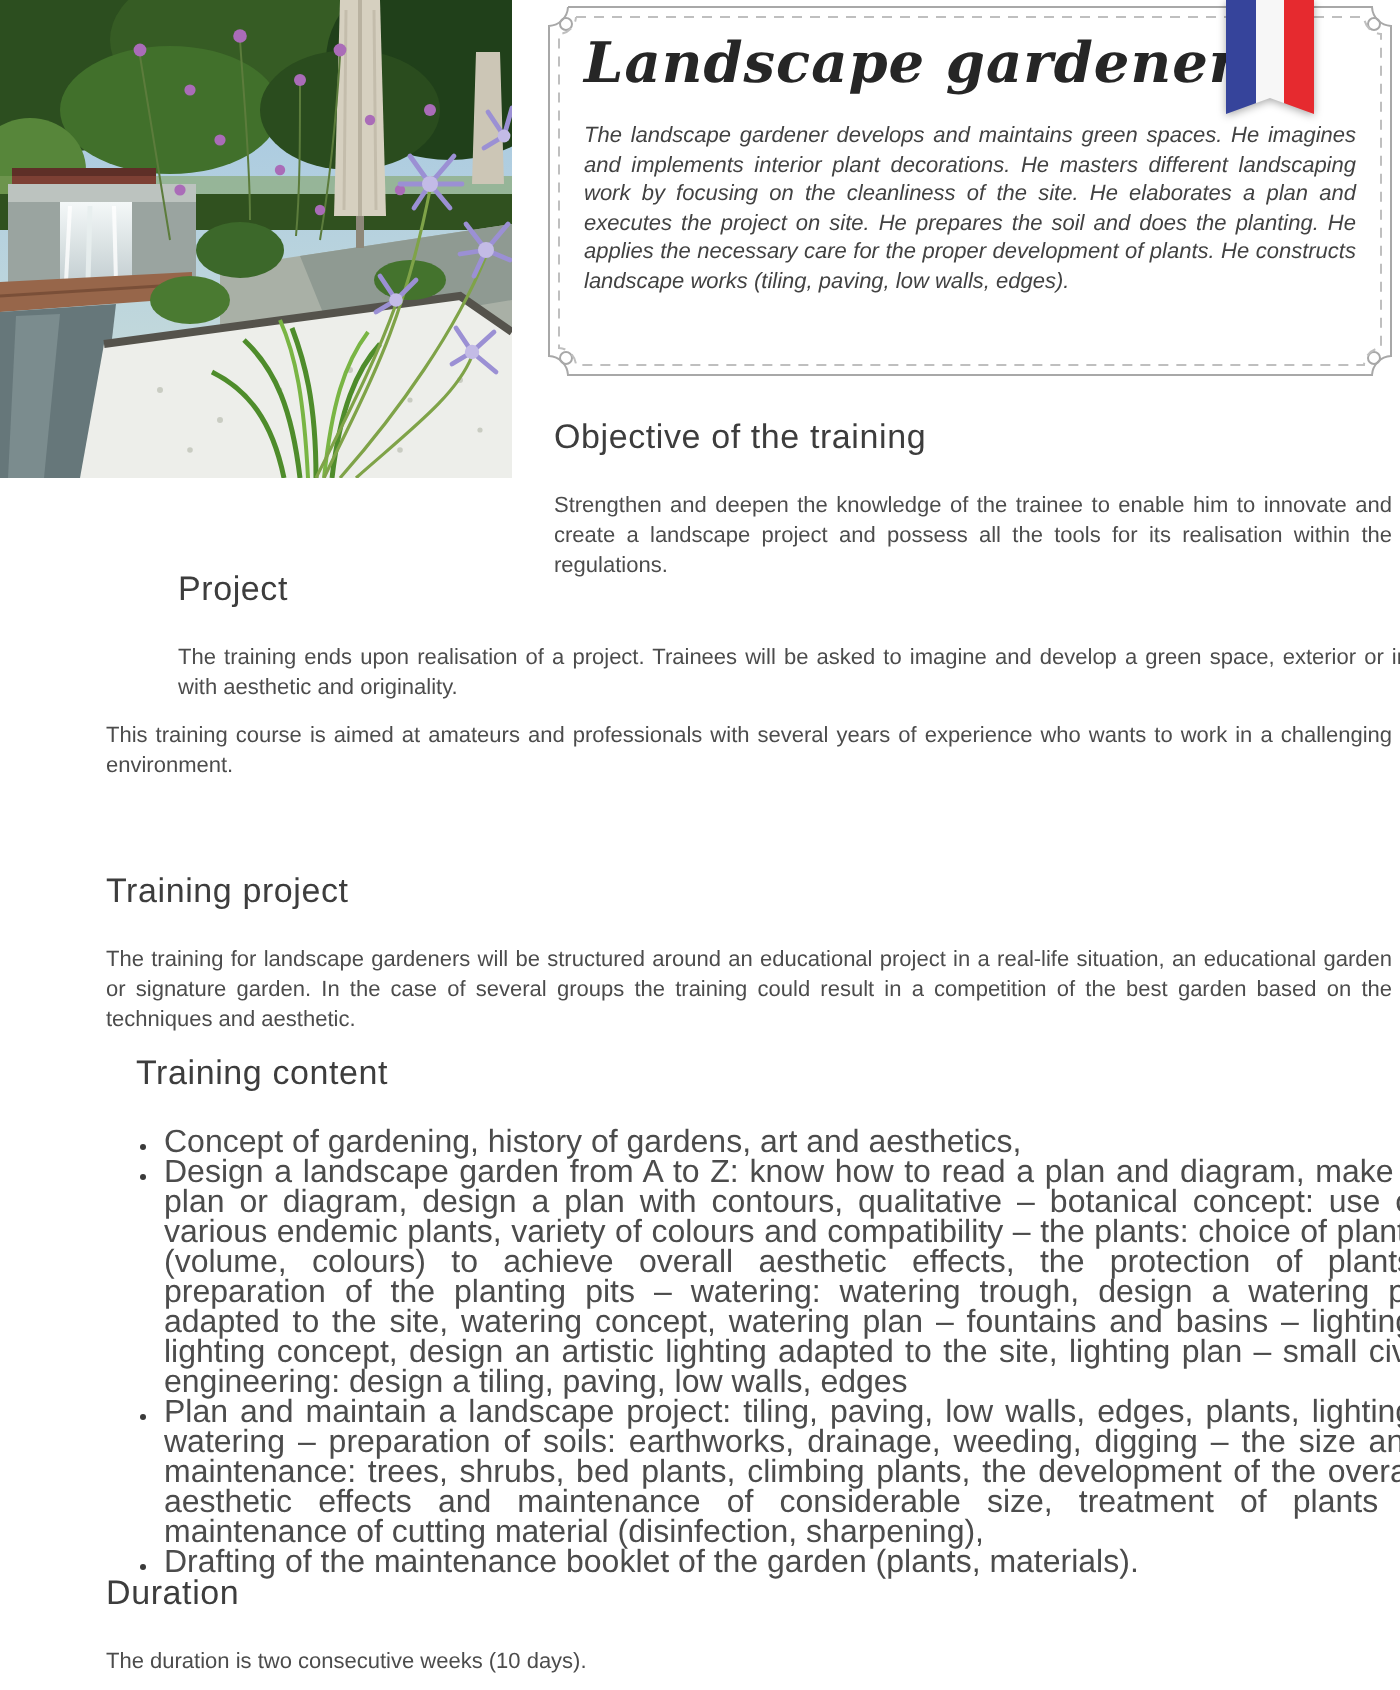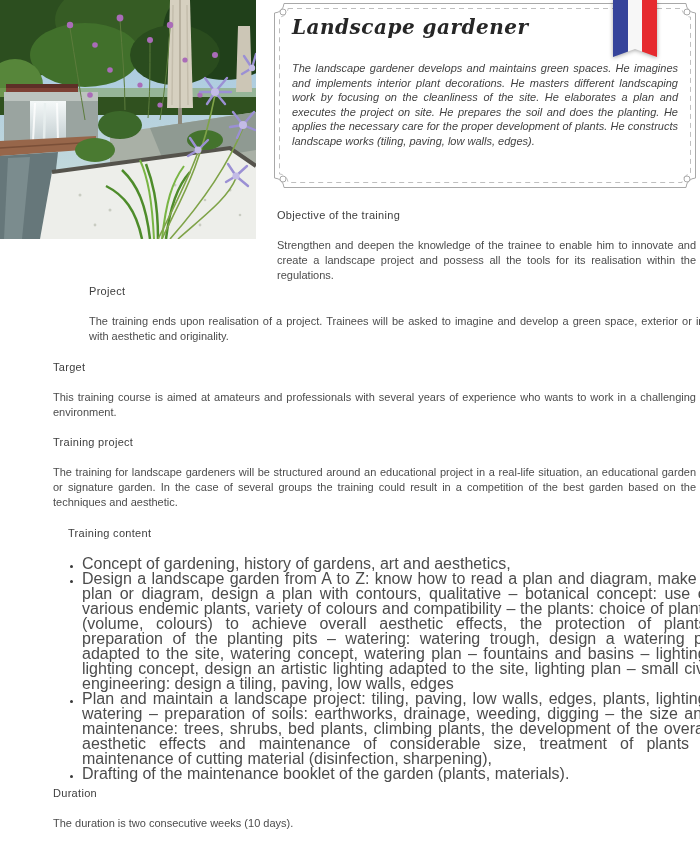"Landscape gardener" .card-title { font-size: 20px -> 28px }
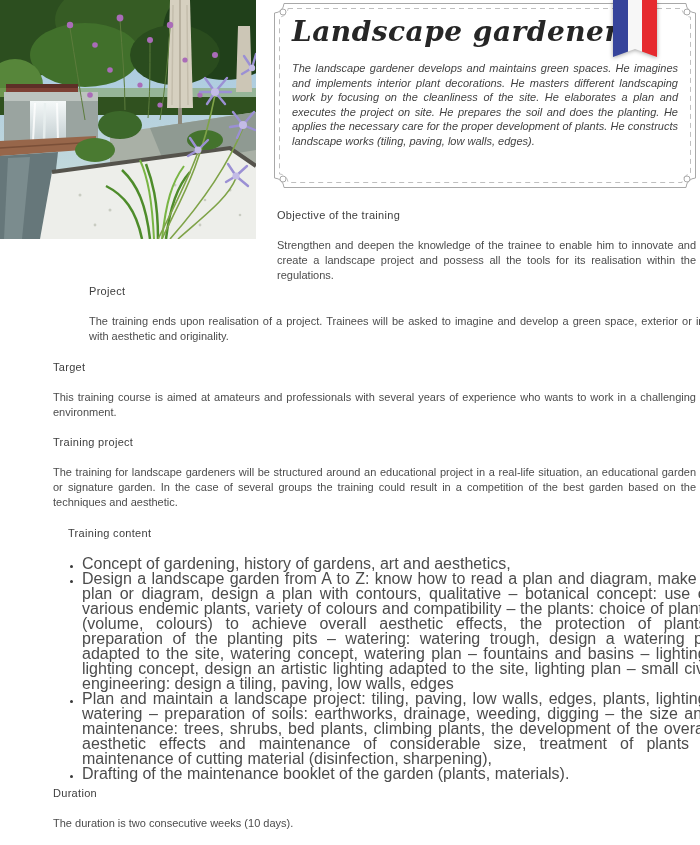"Objective of the training" .heading { font-size: 11px -> 17px }
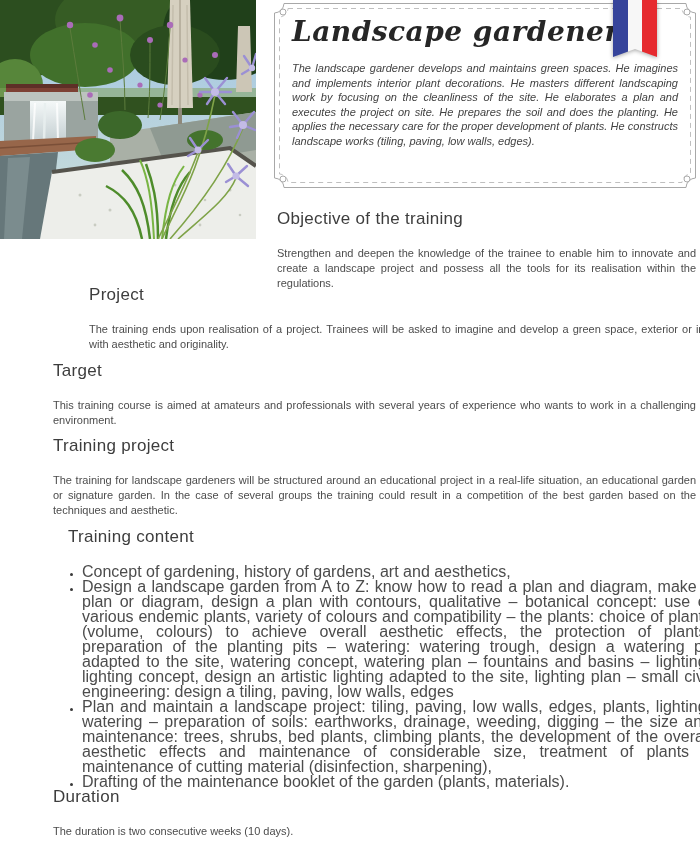"Target" h2.heading { html: <h2>Target</h2> -> none }
